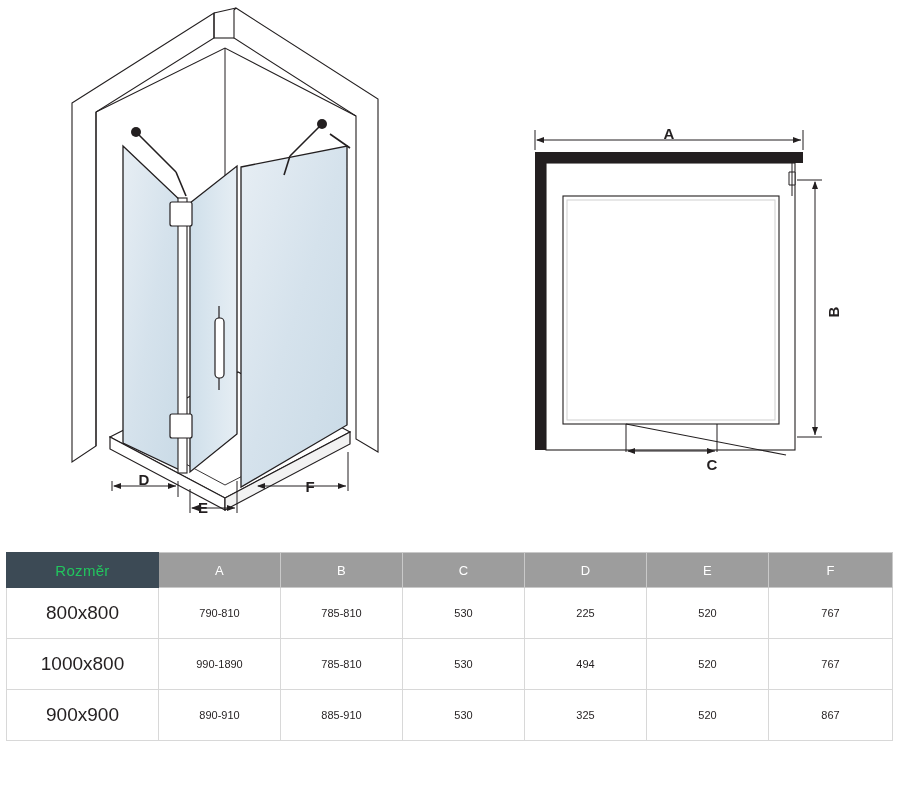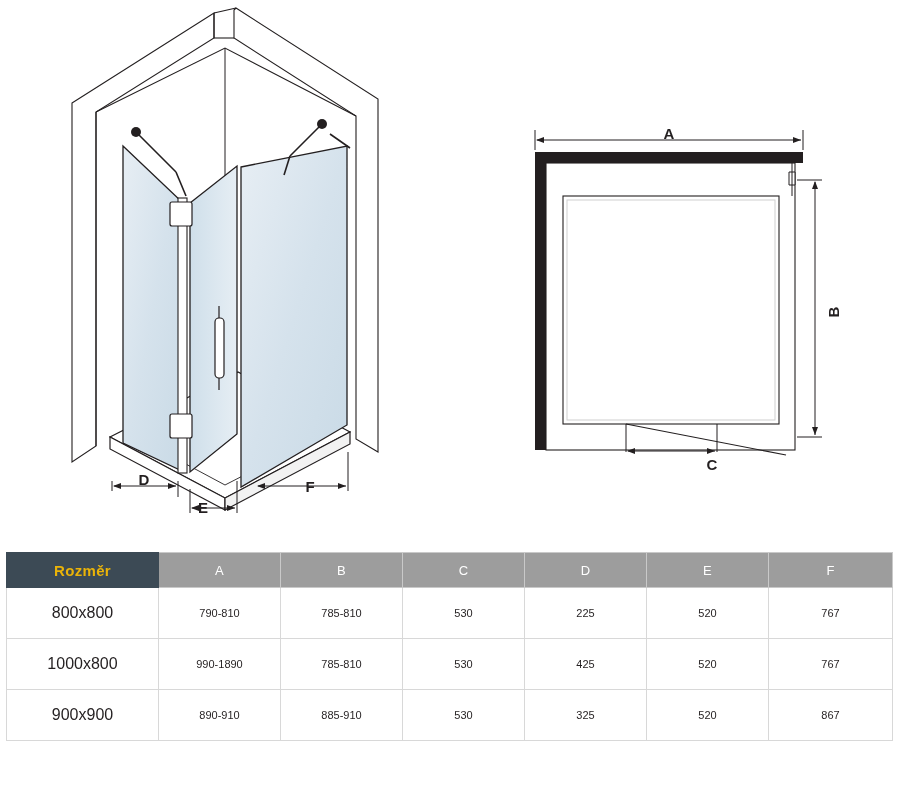"Rozměr" table.spec th.first { color: #eab308 -> #22c55e; font-weight: bold -> normal }
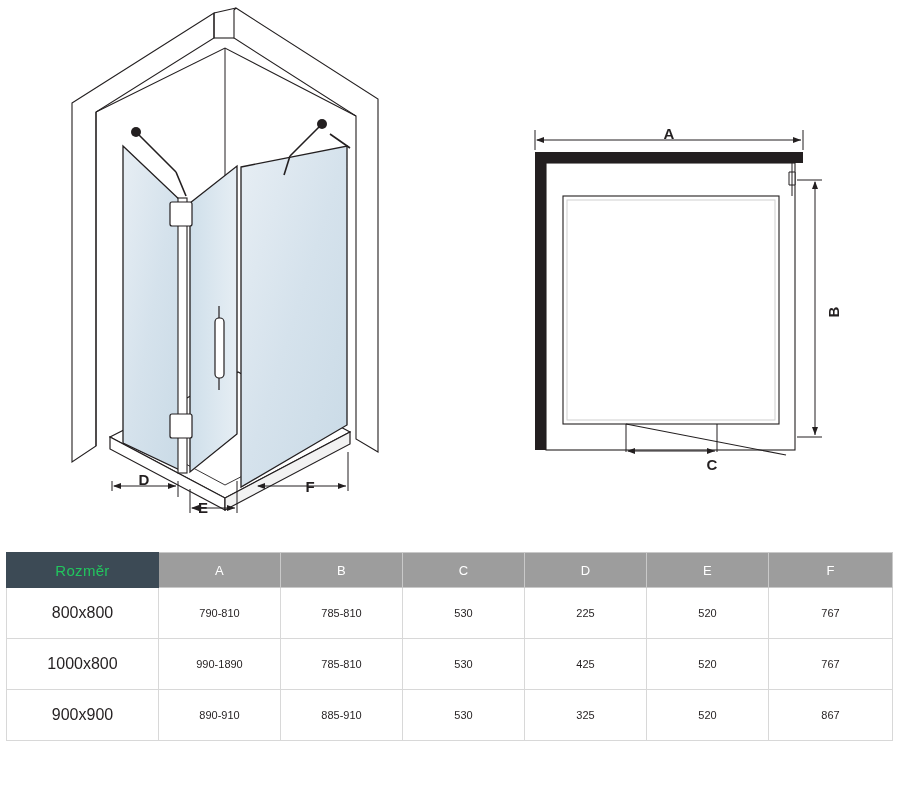"800x800" table.spec td.rowhead { font-size: 16px -> 19px }
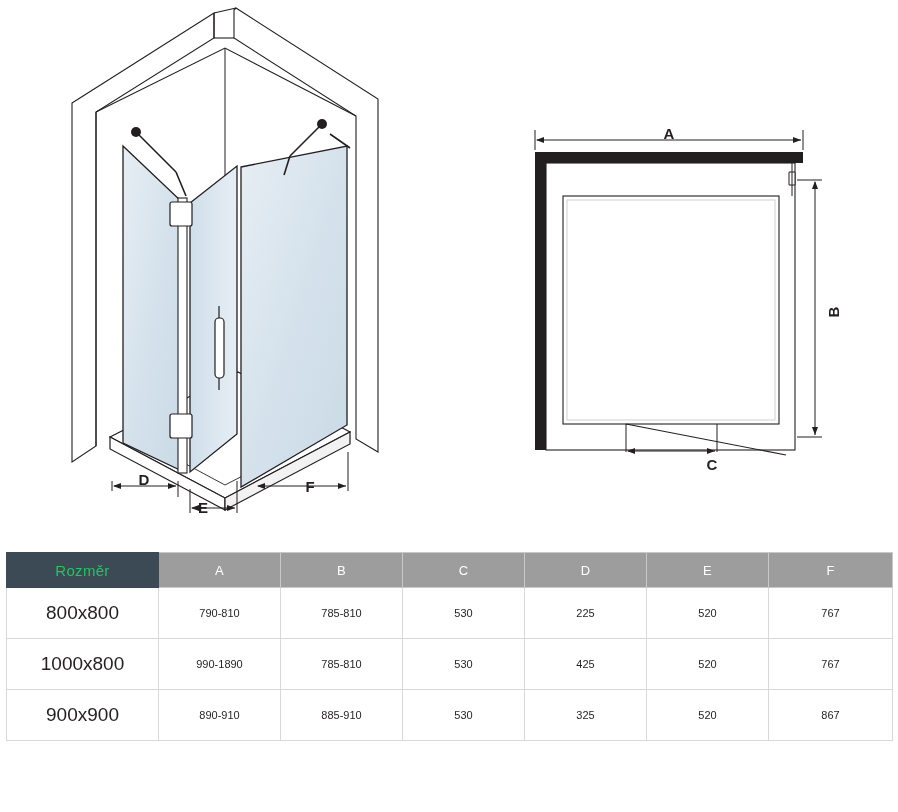"425" td { text: 425 -> 494 }
